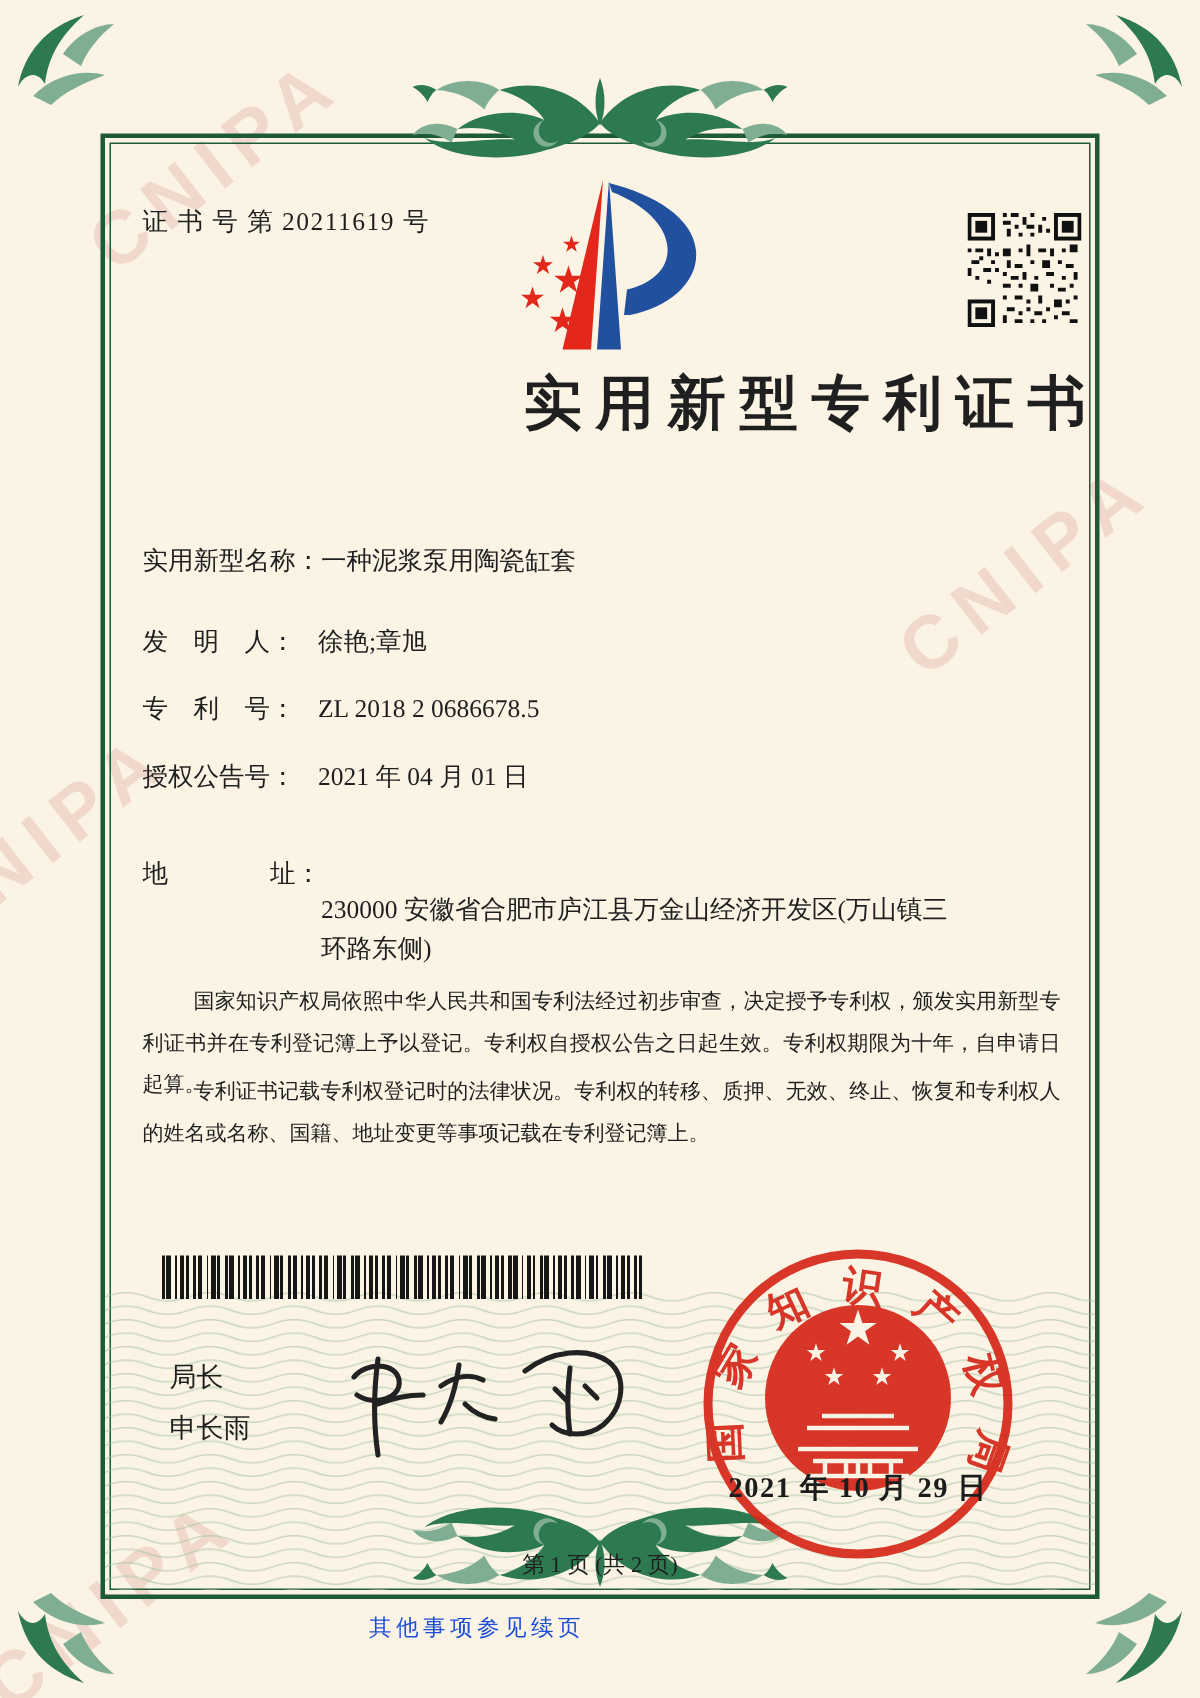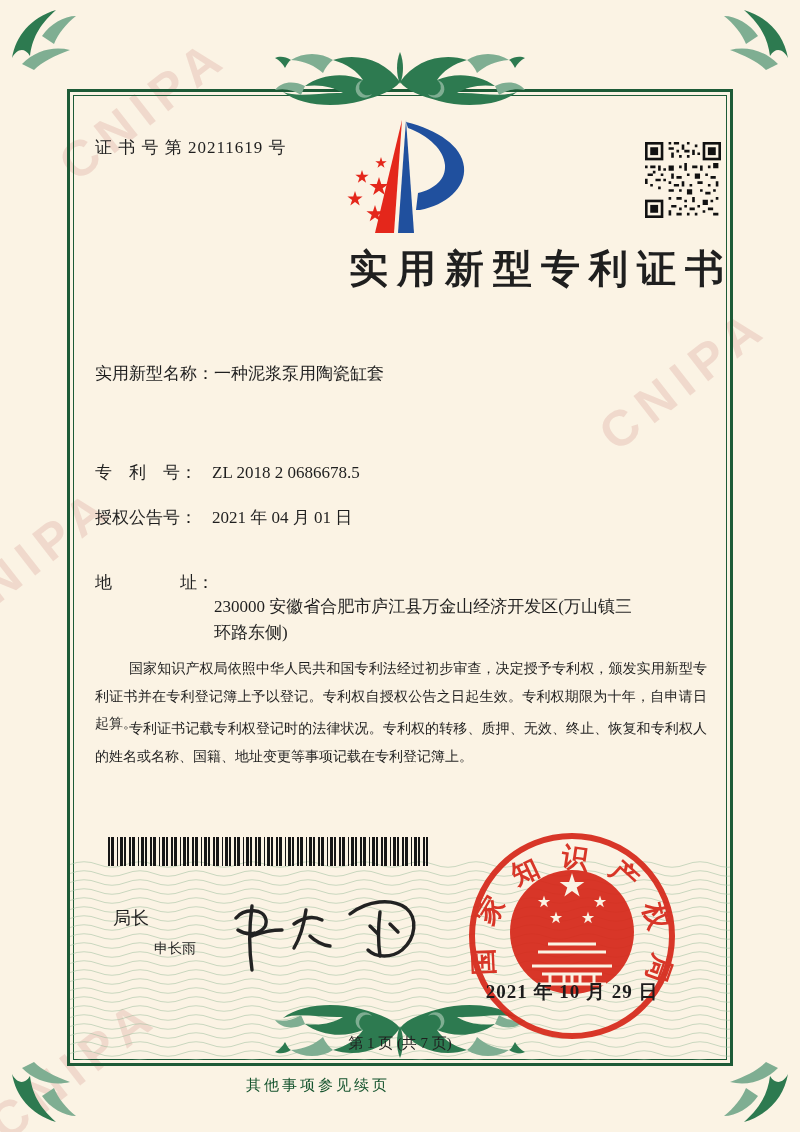"发 明 人： 徐艳;章旭" div.row { html: none -> <div> <span>发 明 人：</span><span>徐艳;章旭</span> </div> }
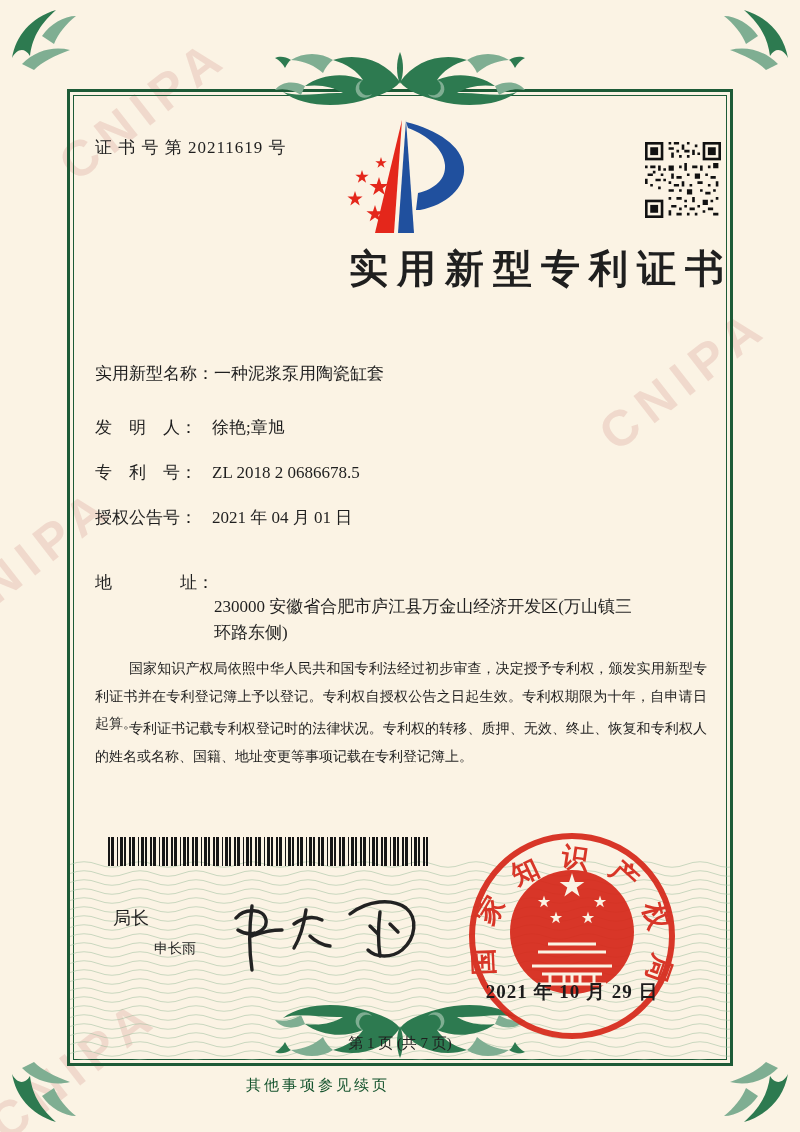"申长雨" .sig-name { font-size: 14px -> 18px; margin-left: 41px -> none }
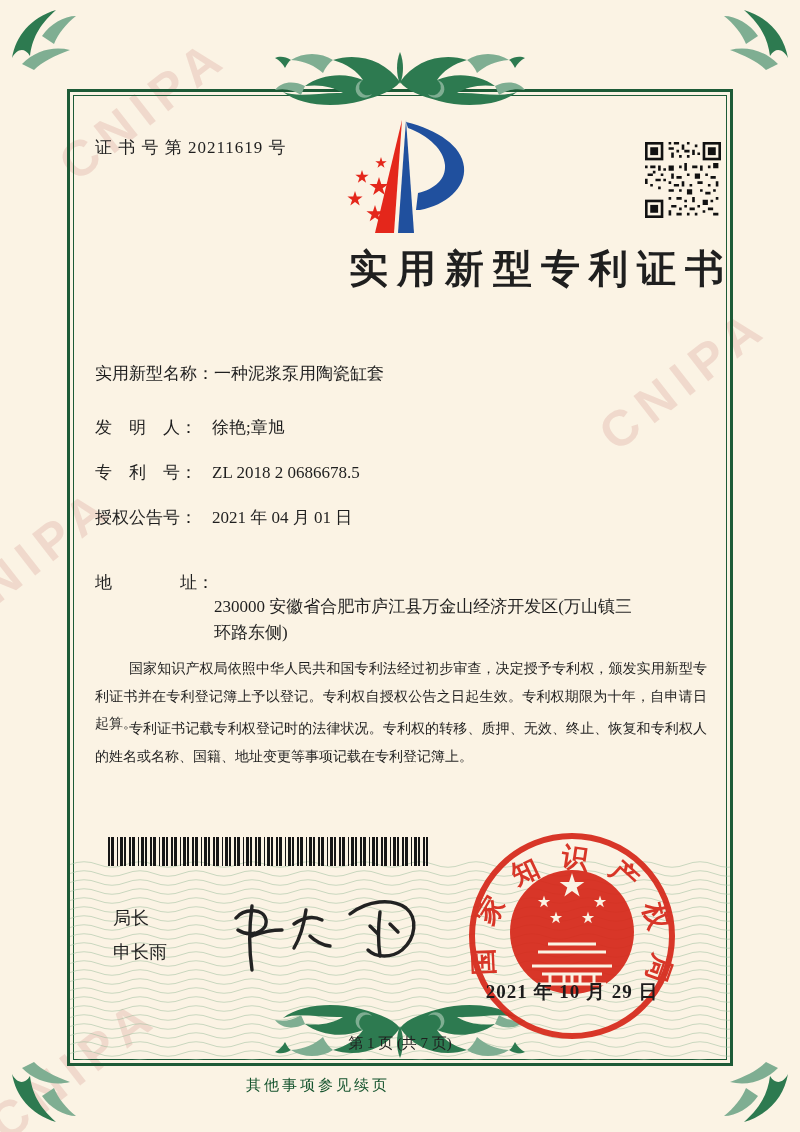"第 1 页 (共 7" div.pageinfo { text: 7 -> 2 }
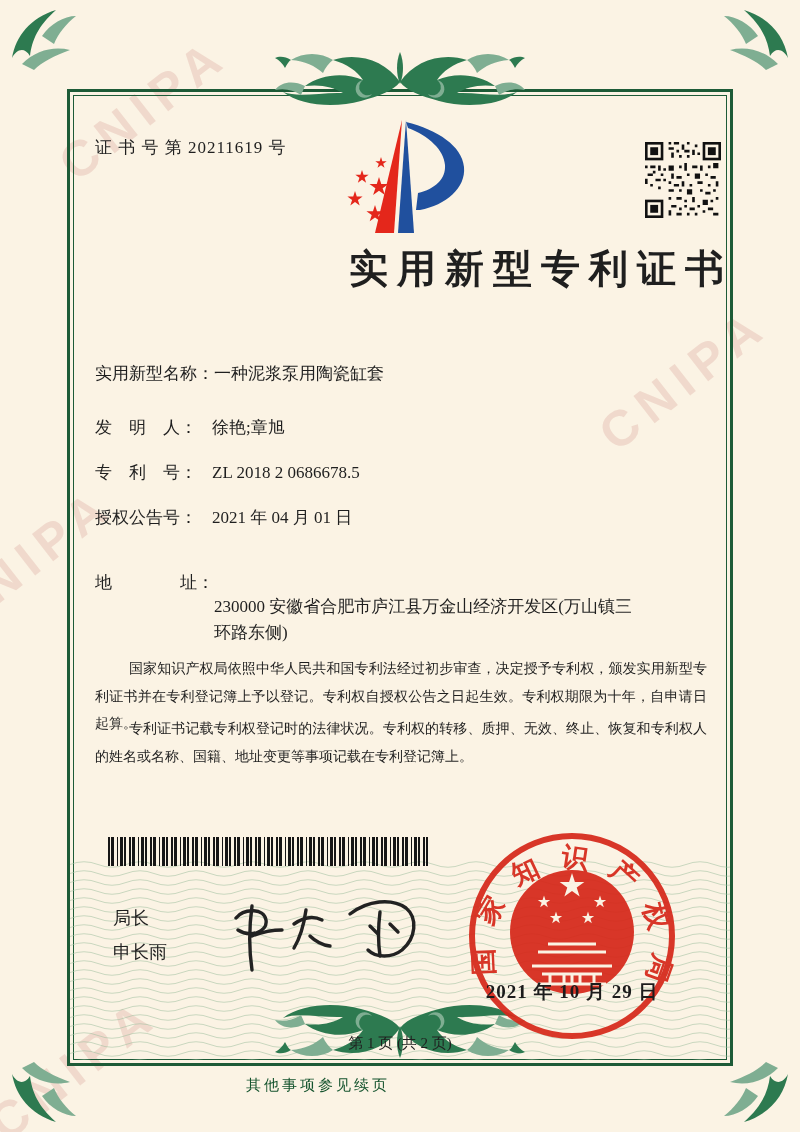"其他事项参见续页" .note { color: #14532d -> #1d4ed8 }
